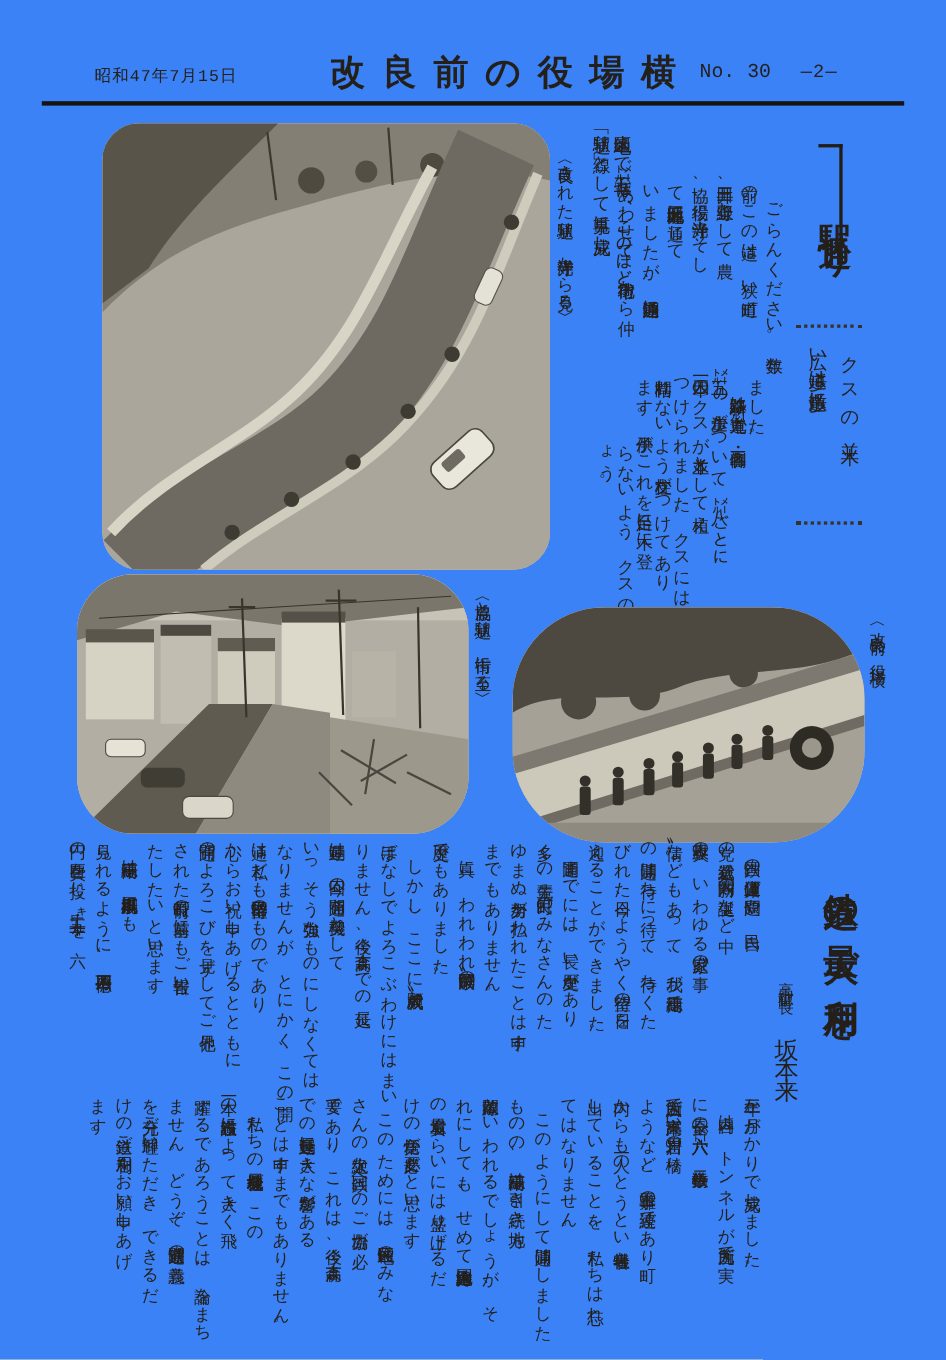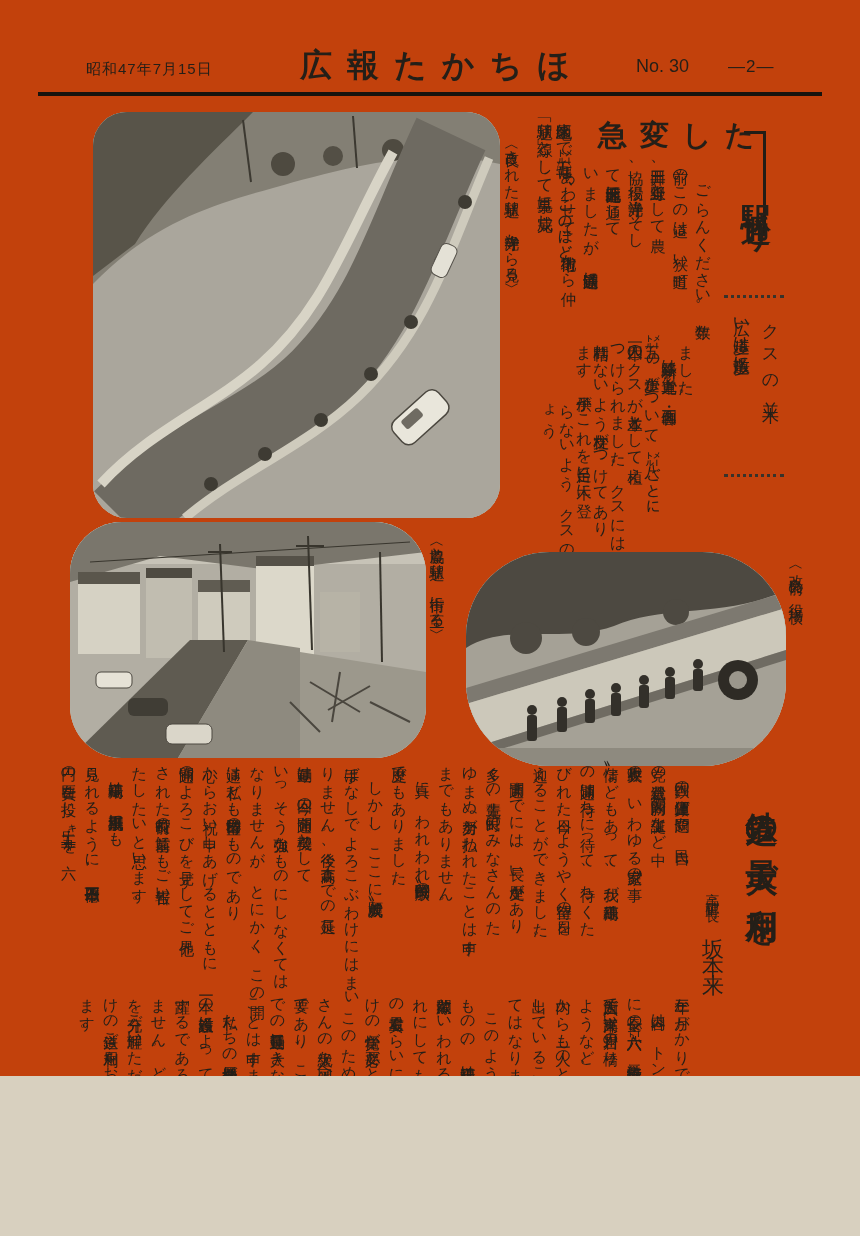"昭和47年7月15日" .page { background: #c2410c -> #3b82f6; font-family: Liberation Sans, sans-serif -> Liberation Mono, monospace; height: 1076px -> 1236px }
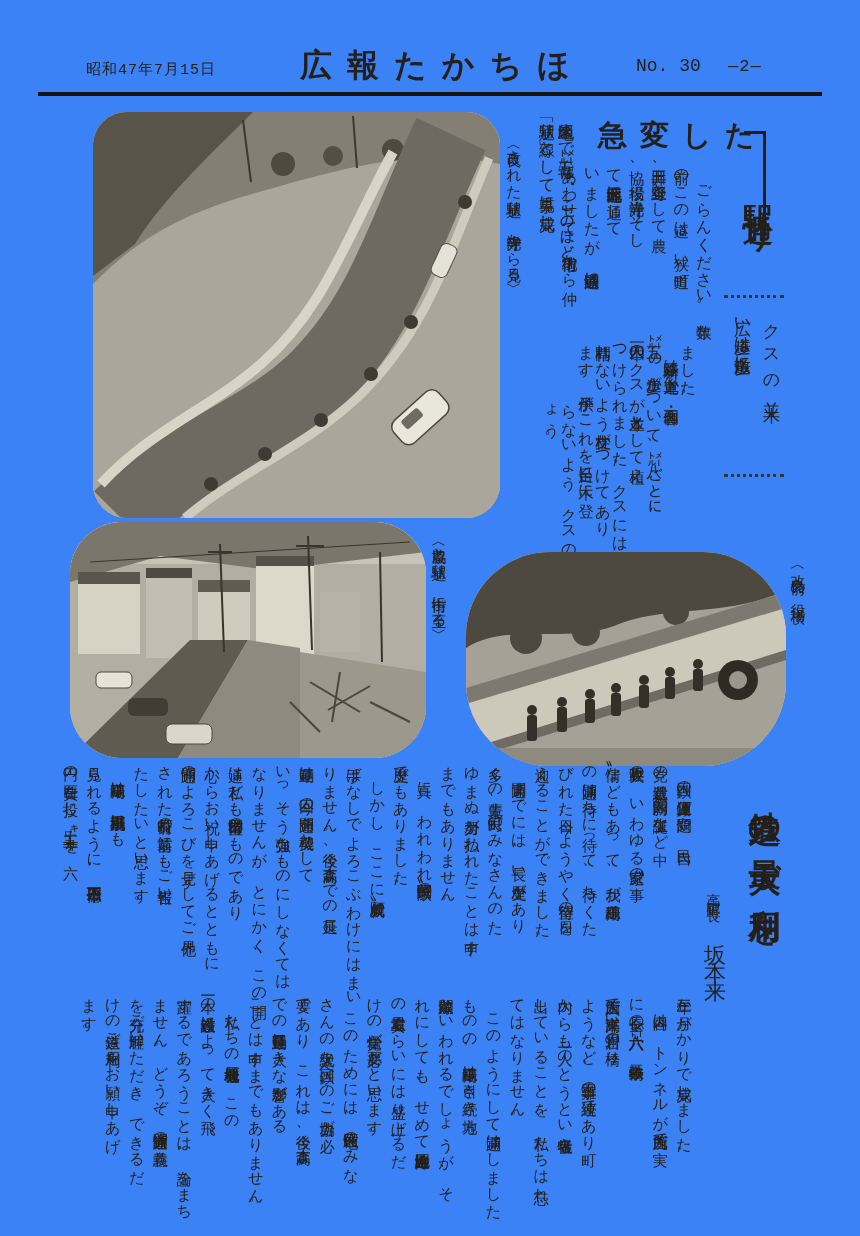"広報たかちほ" div.abs { text: 広報たかちほ -> 改良前の役場横 }
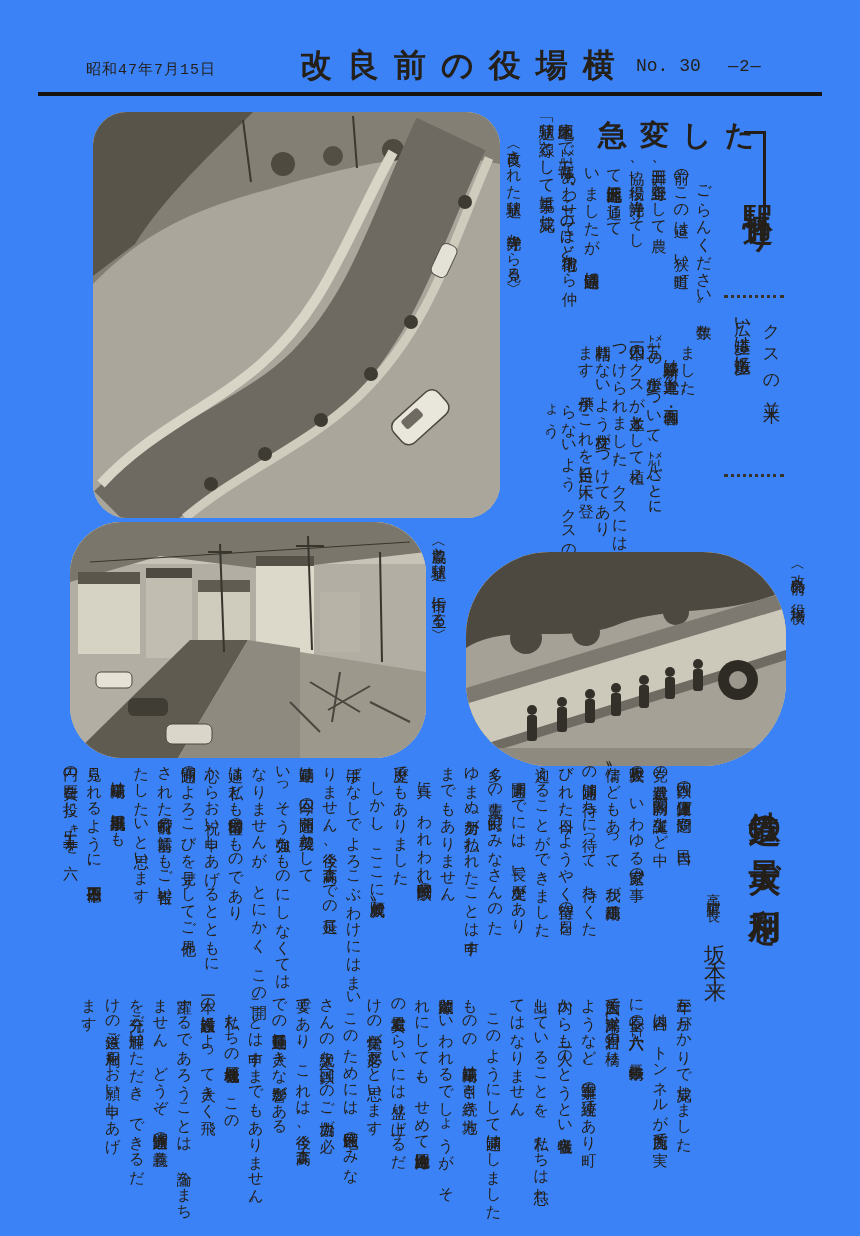"急変した" div.abs { html: <div>急変した</div> -> none }
